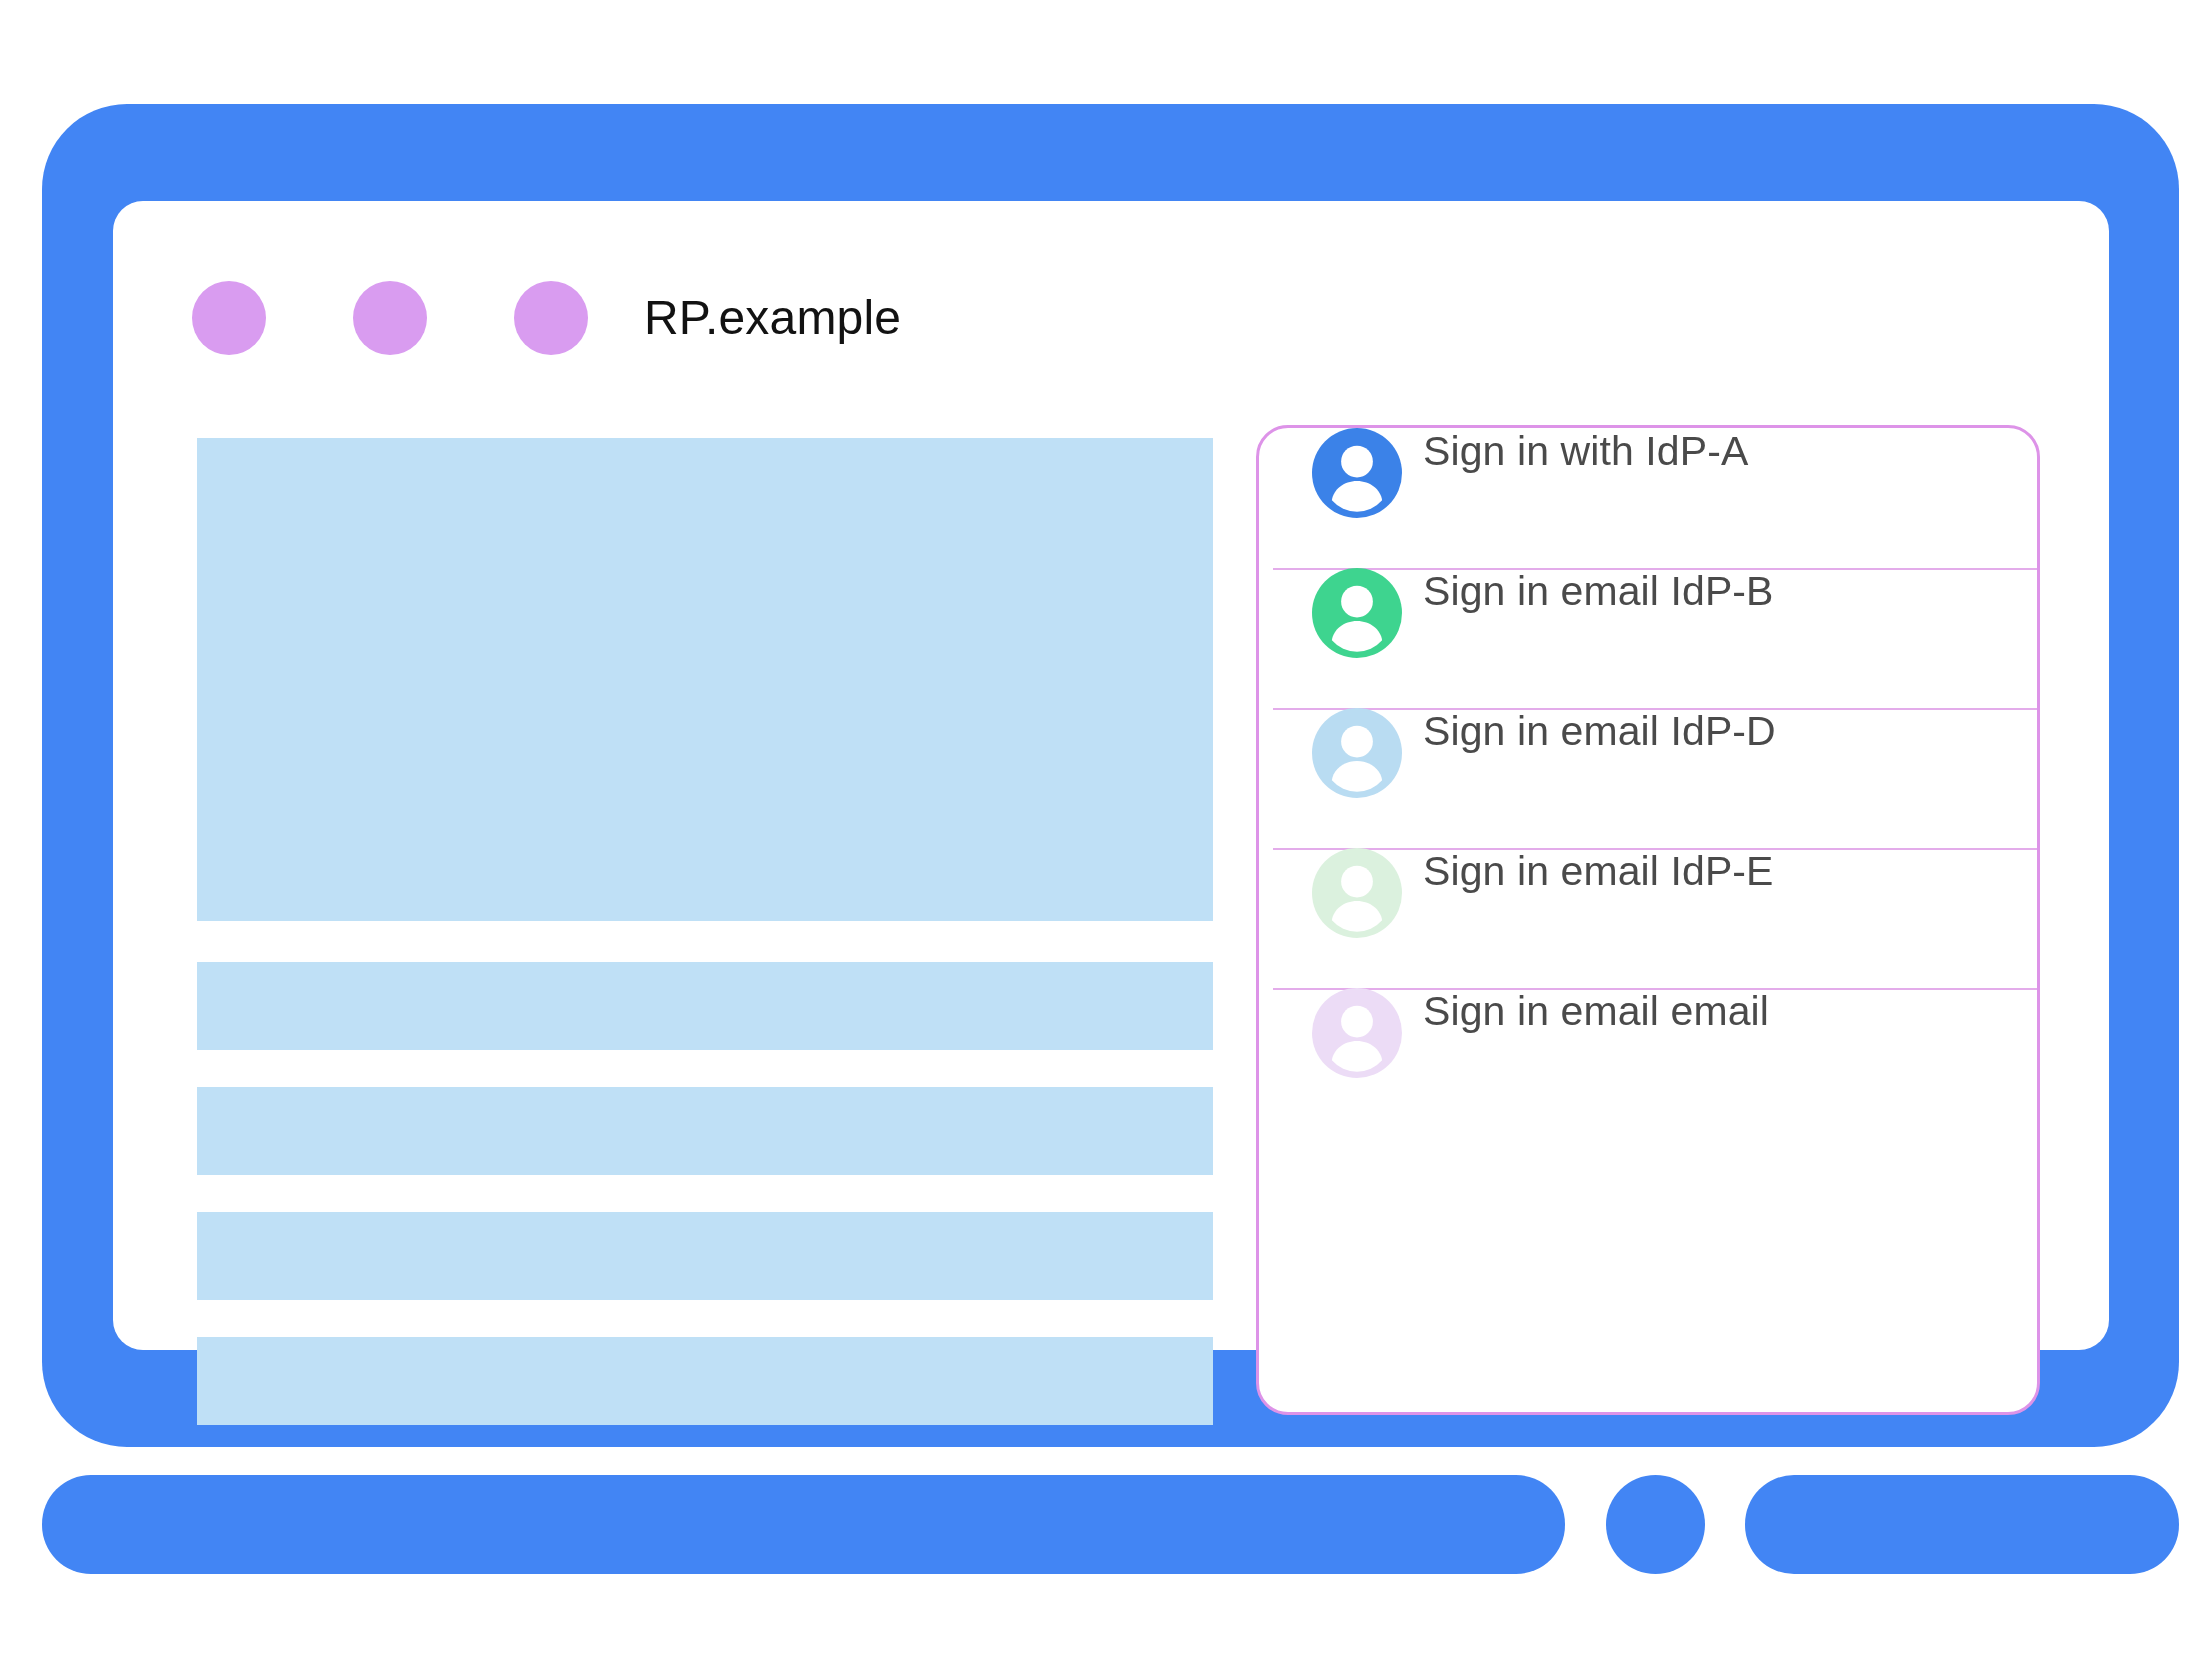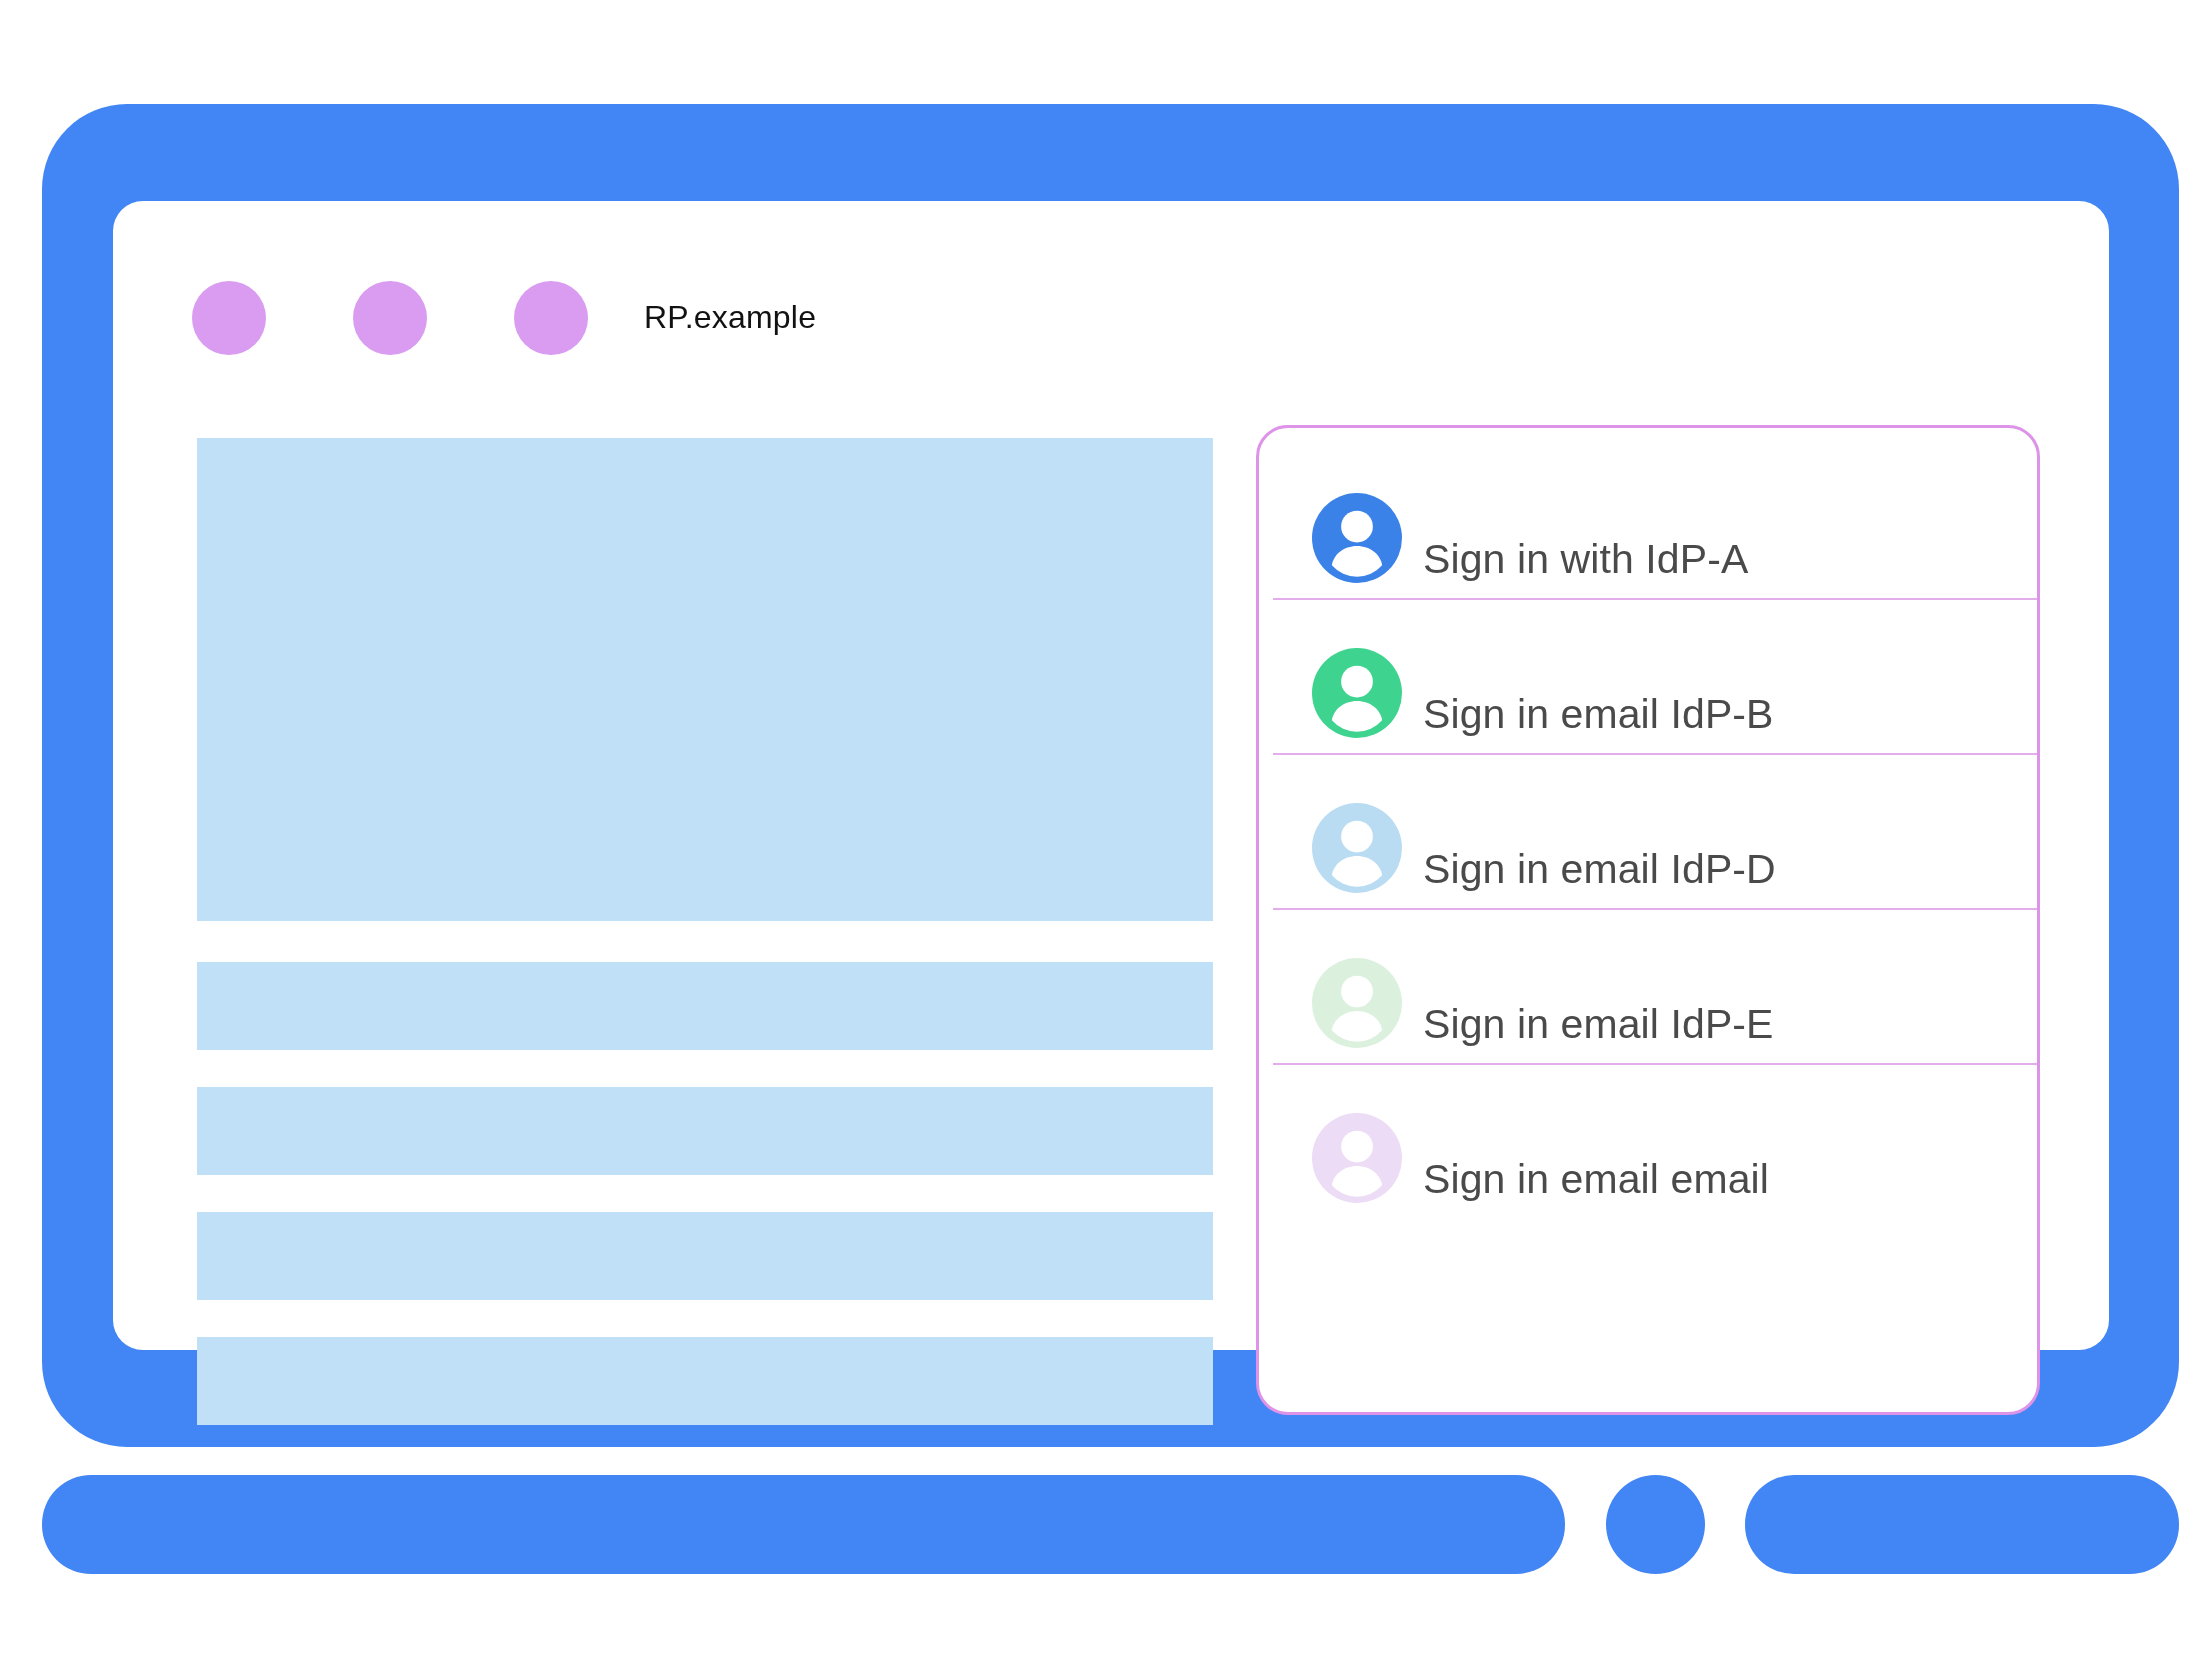"RP.example" .site-title { font-size: 32px -> 48px }
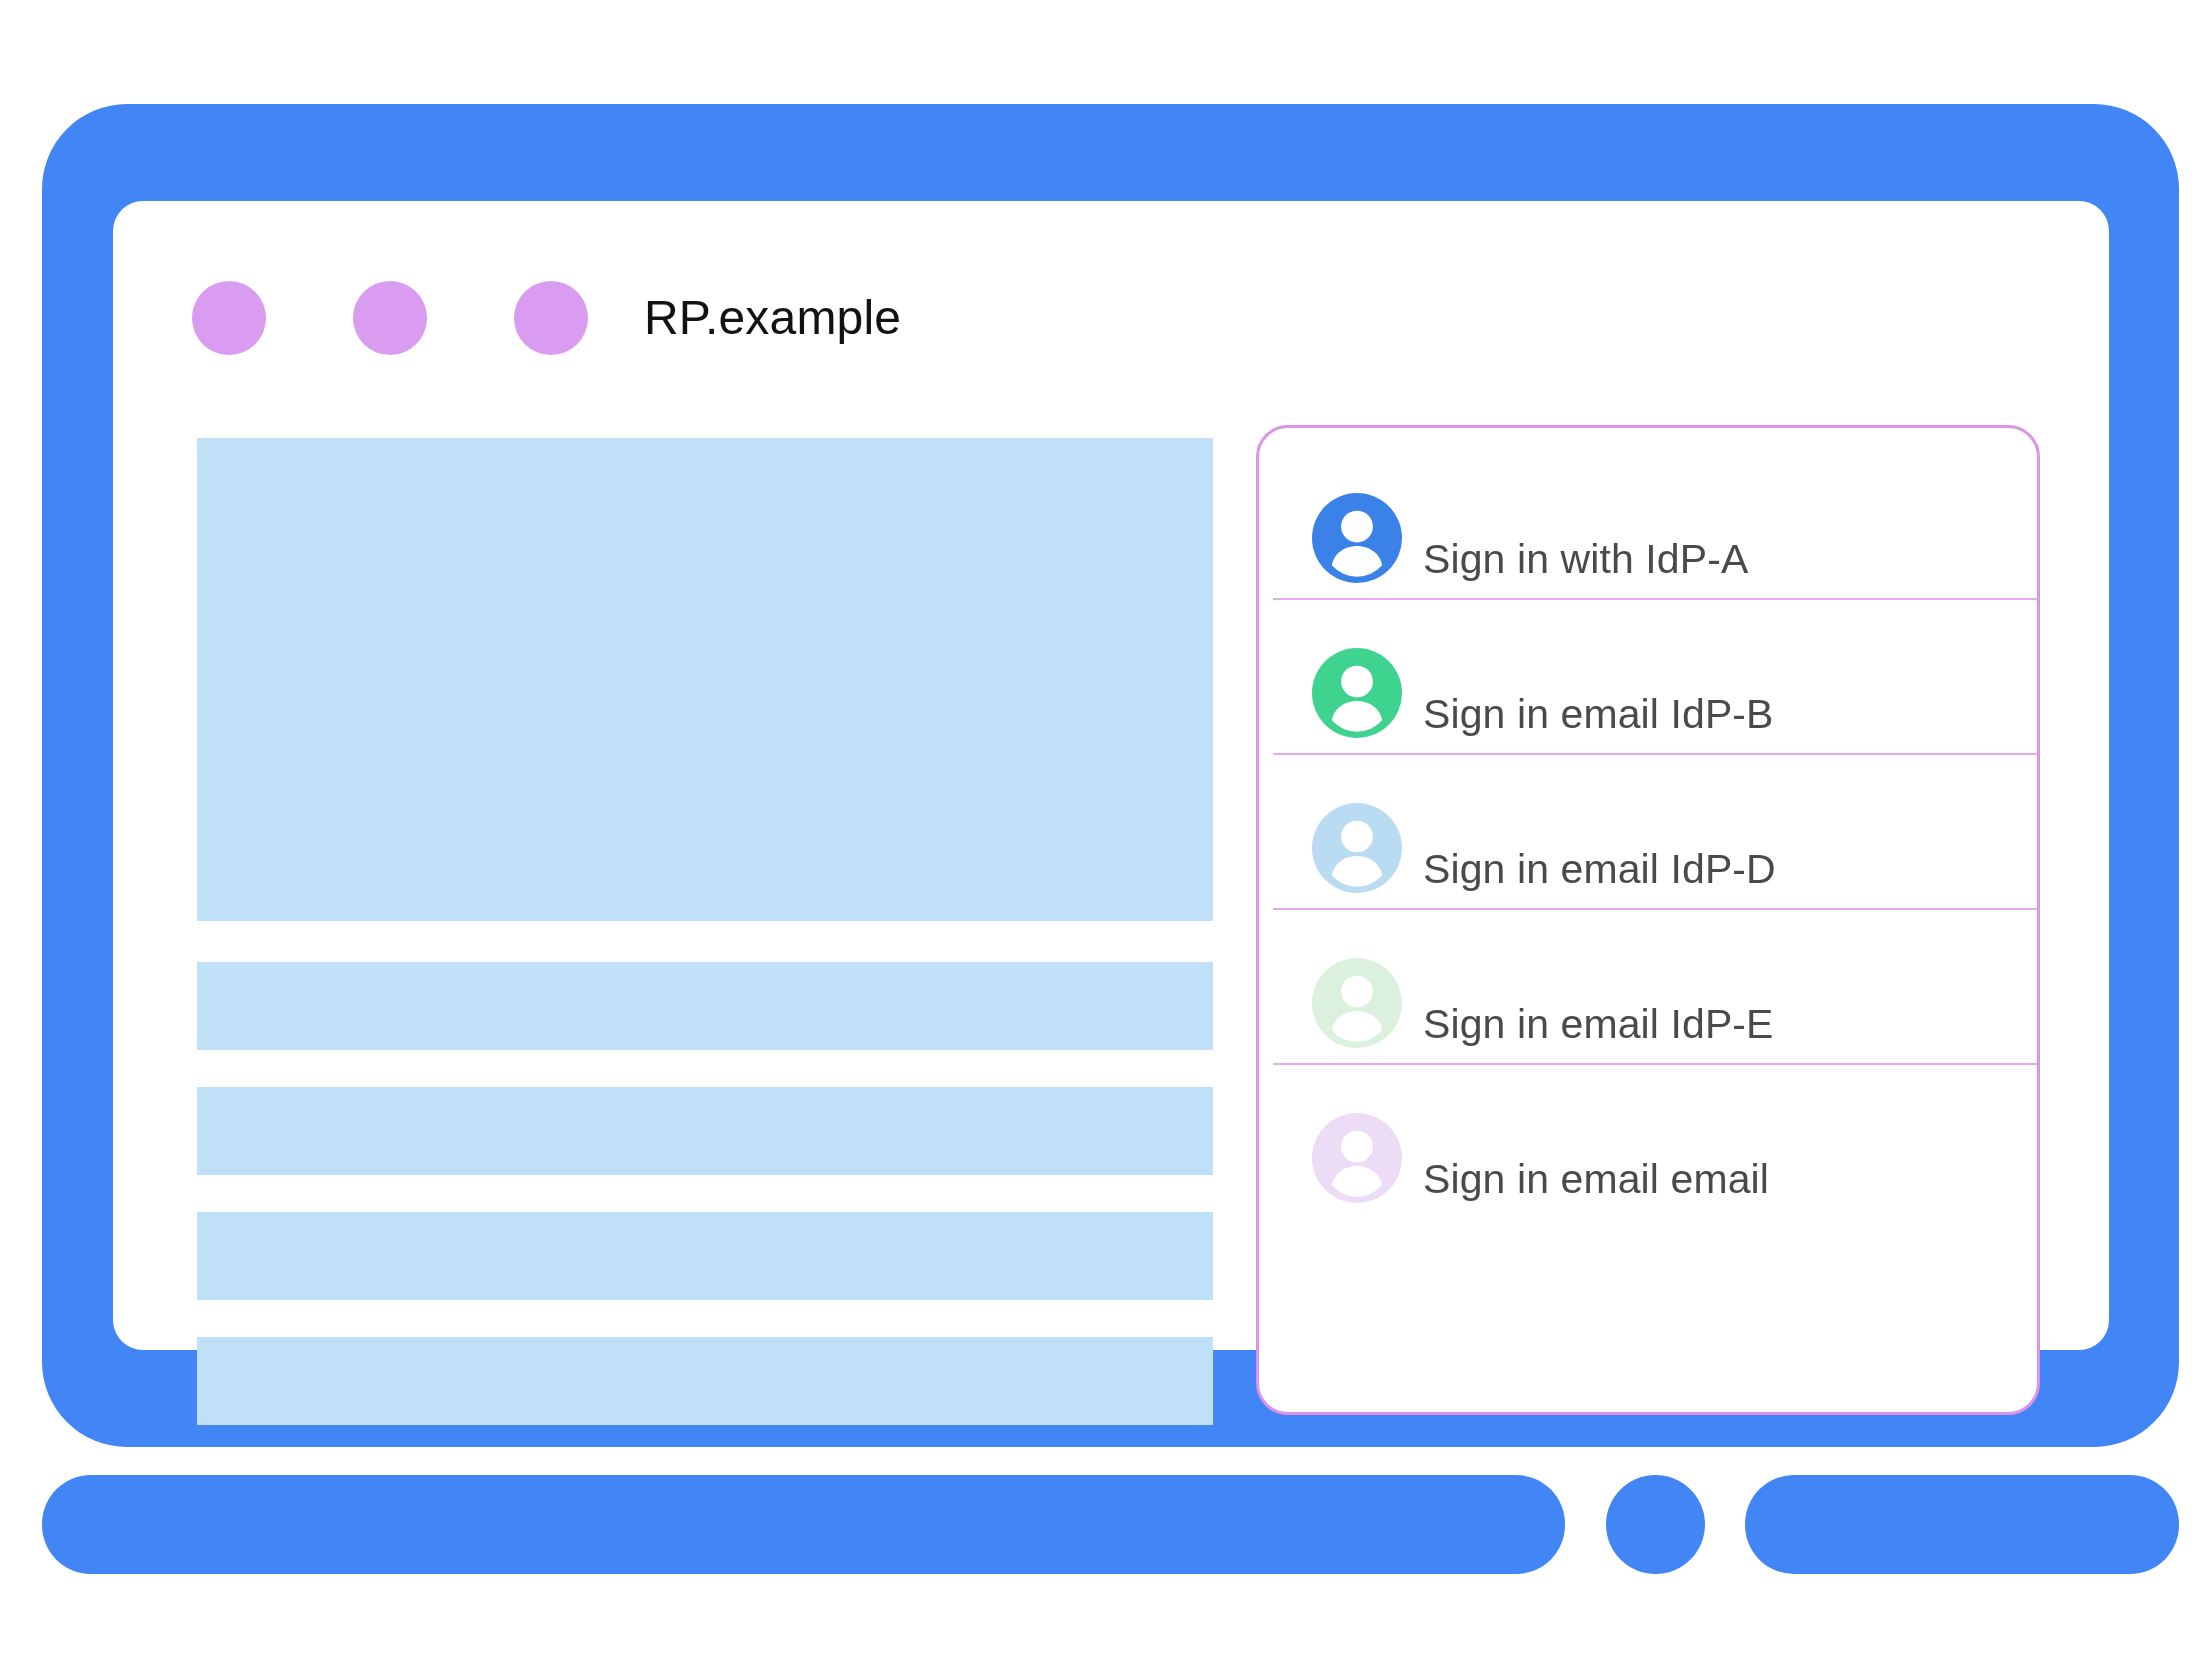"Sign in with IdP-A" .signin-row { align-items: flex-end -> flex-start; margin-top: 15px -> none }
